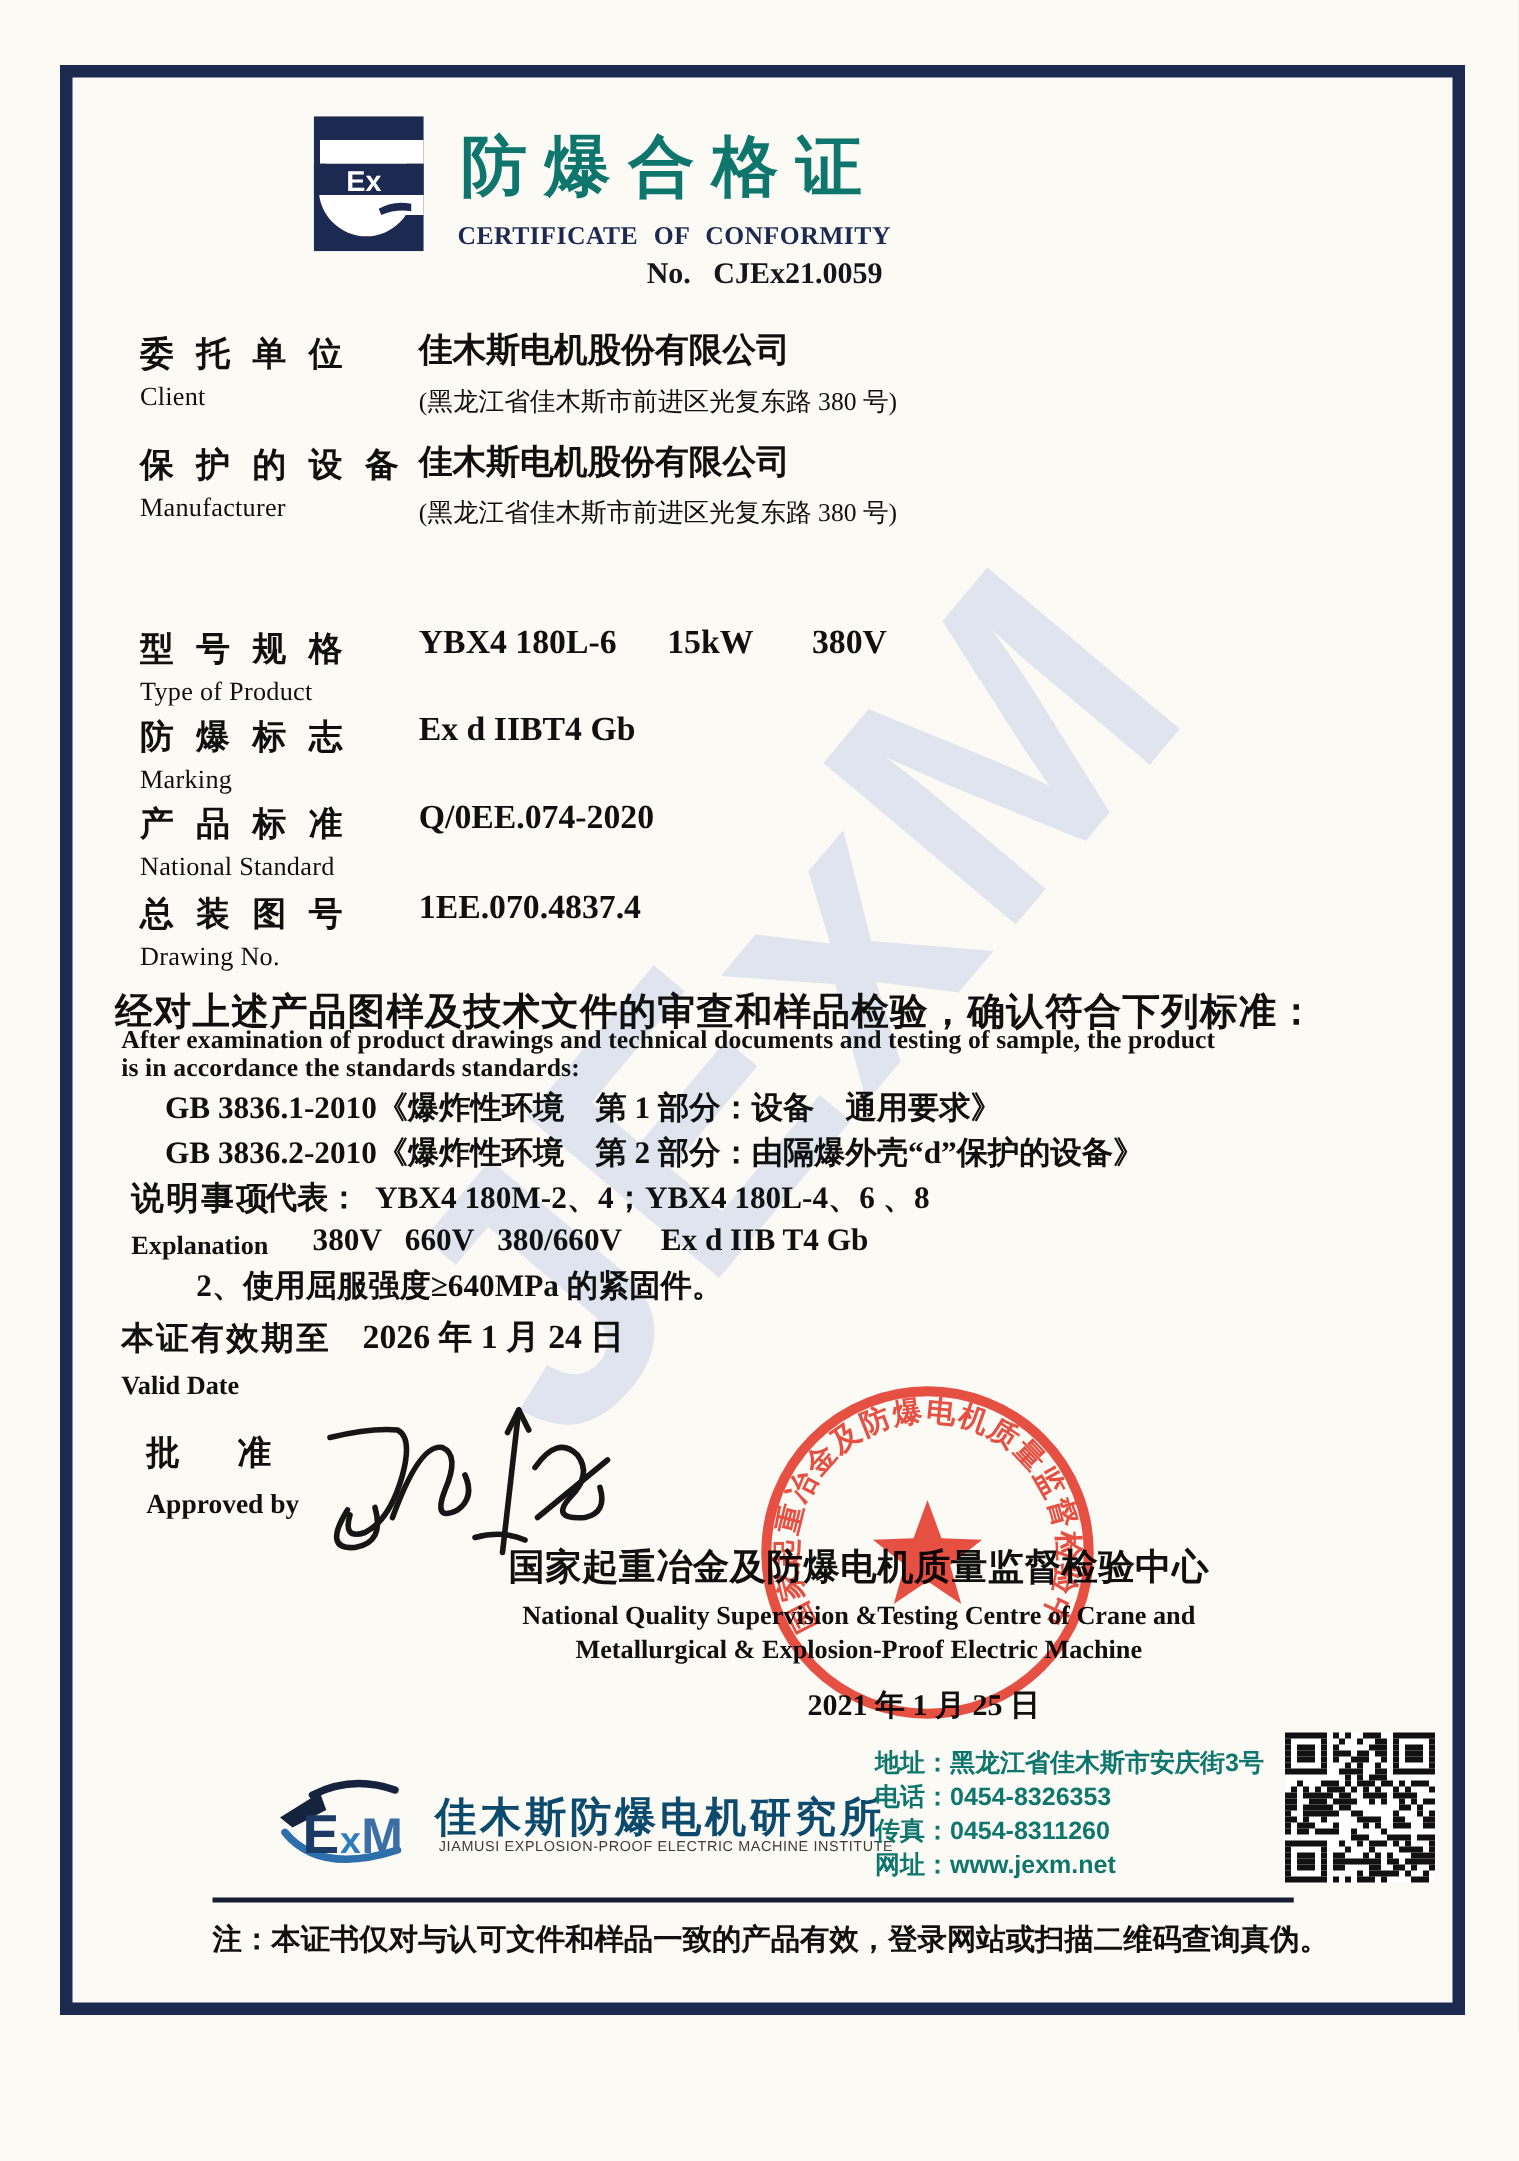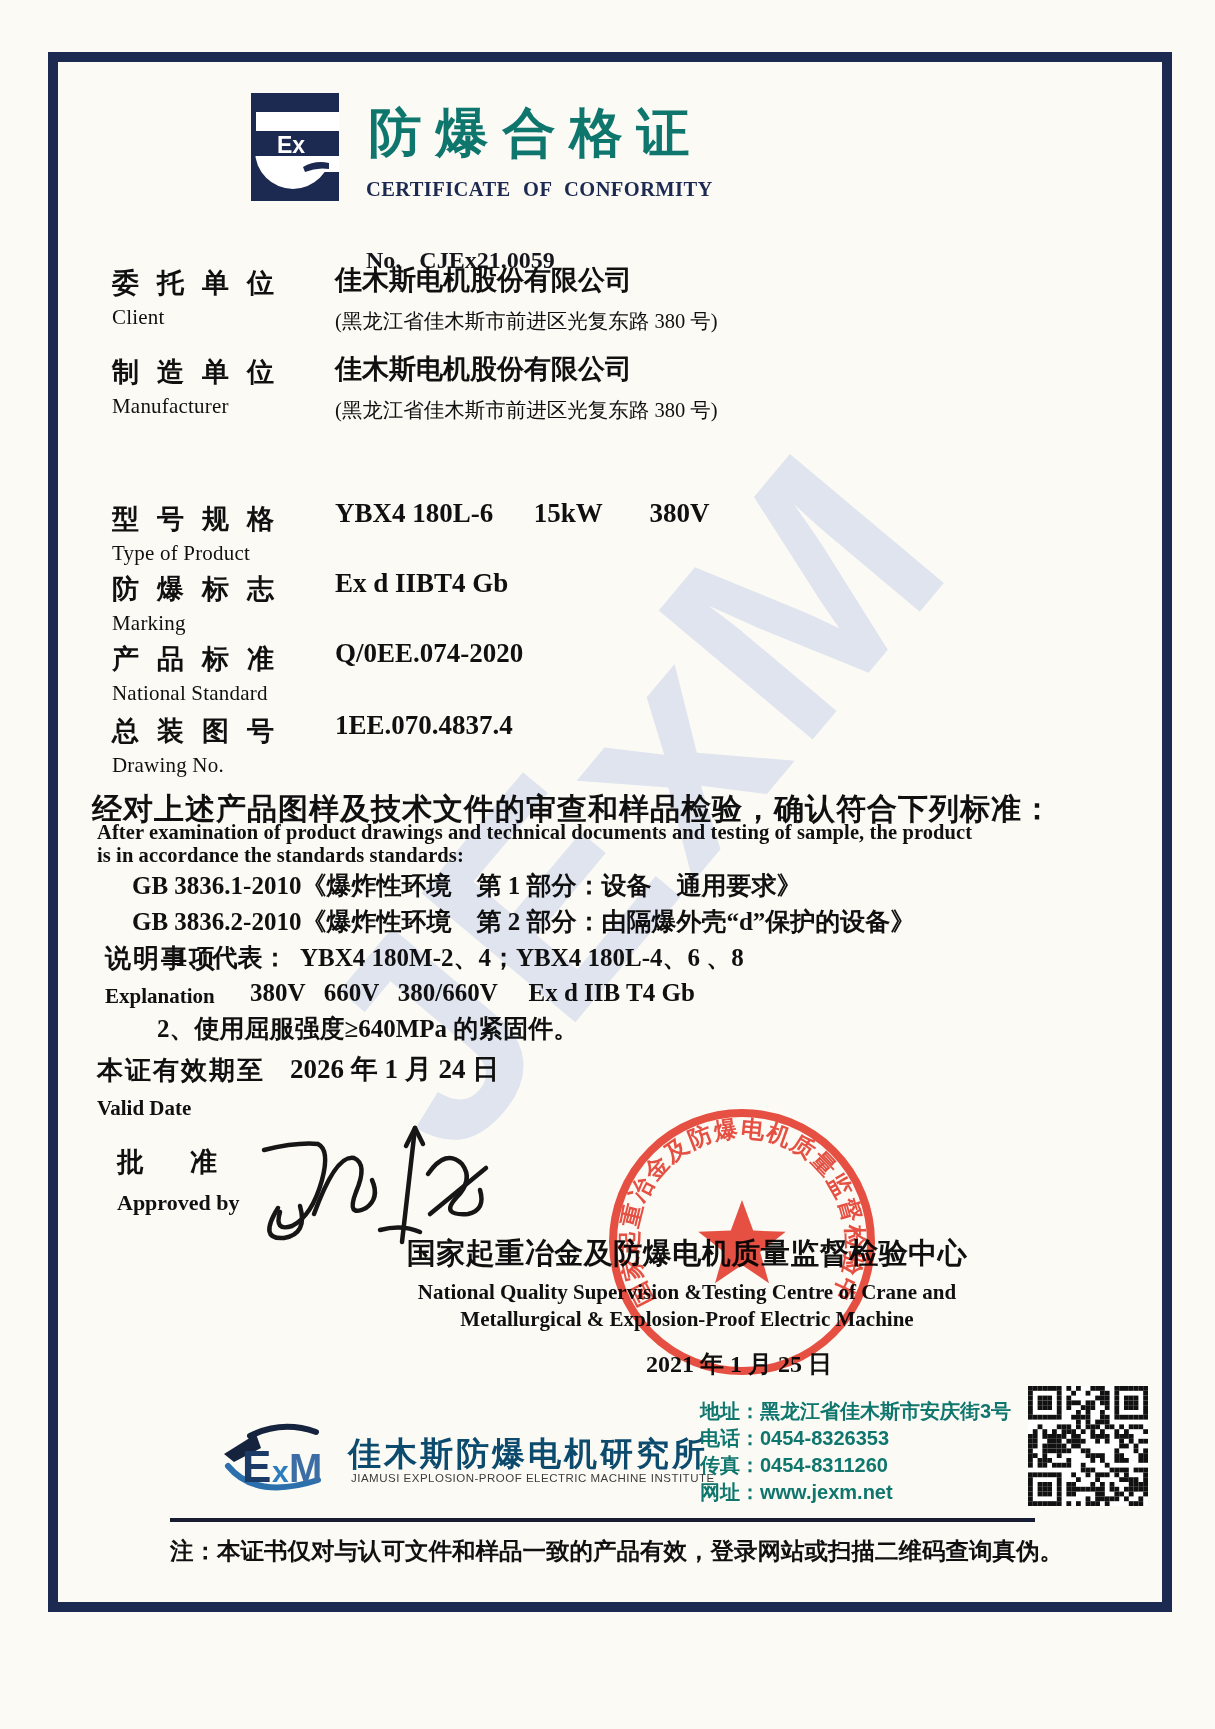"No. CJEx21.0059" .hdr-no { margin-top: 41px -> none; text-align: left -> right }
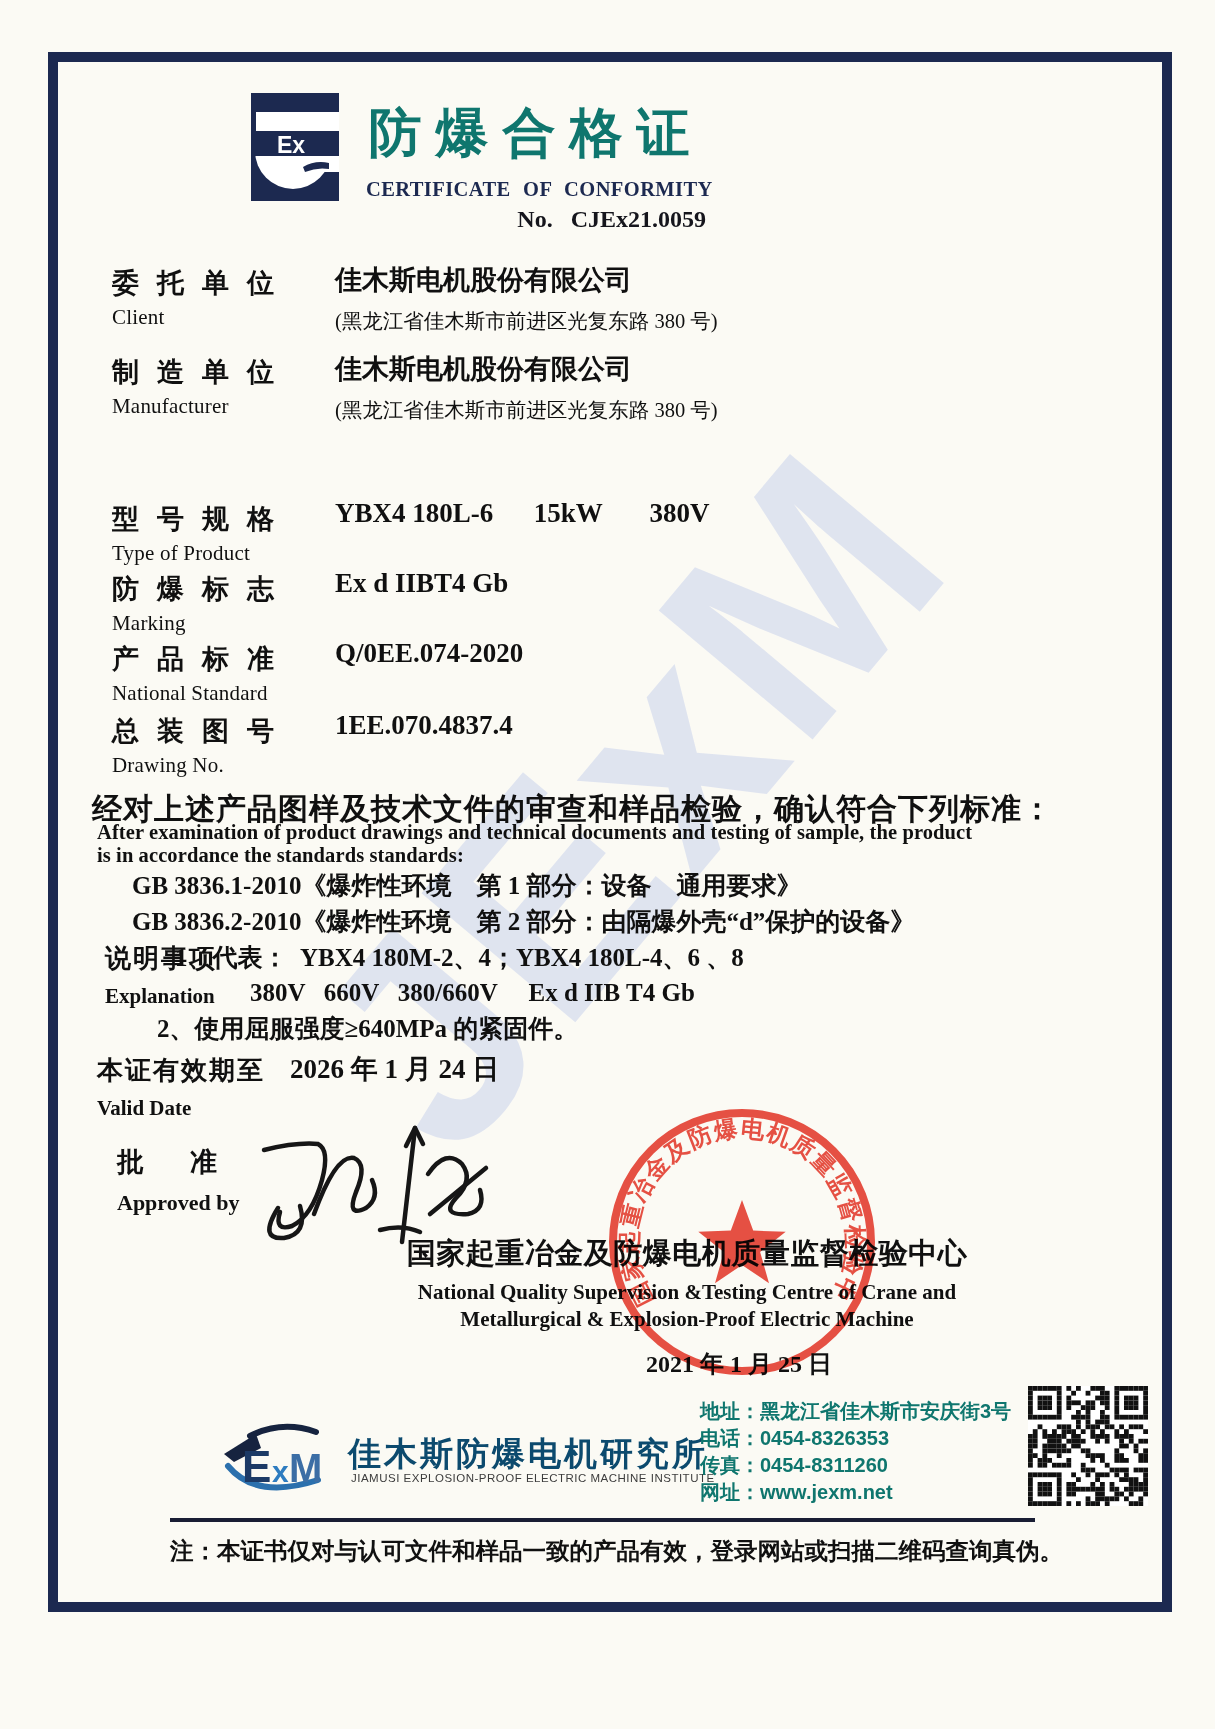"制造单位" span.zh { text: 制造单位 -> 保护的设备 }
